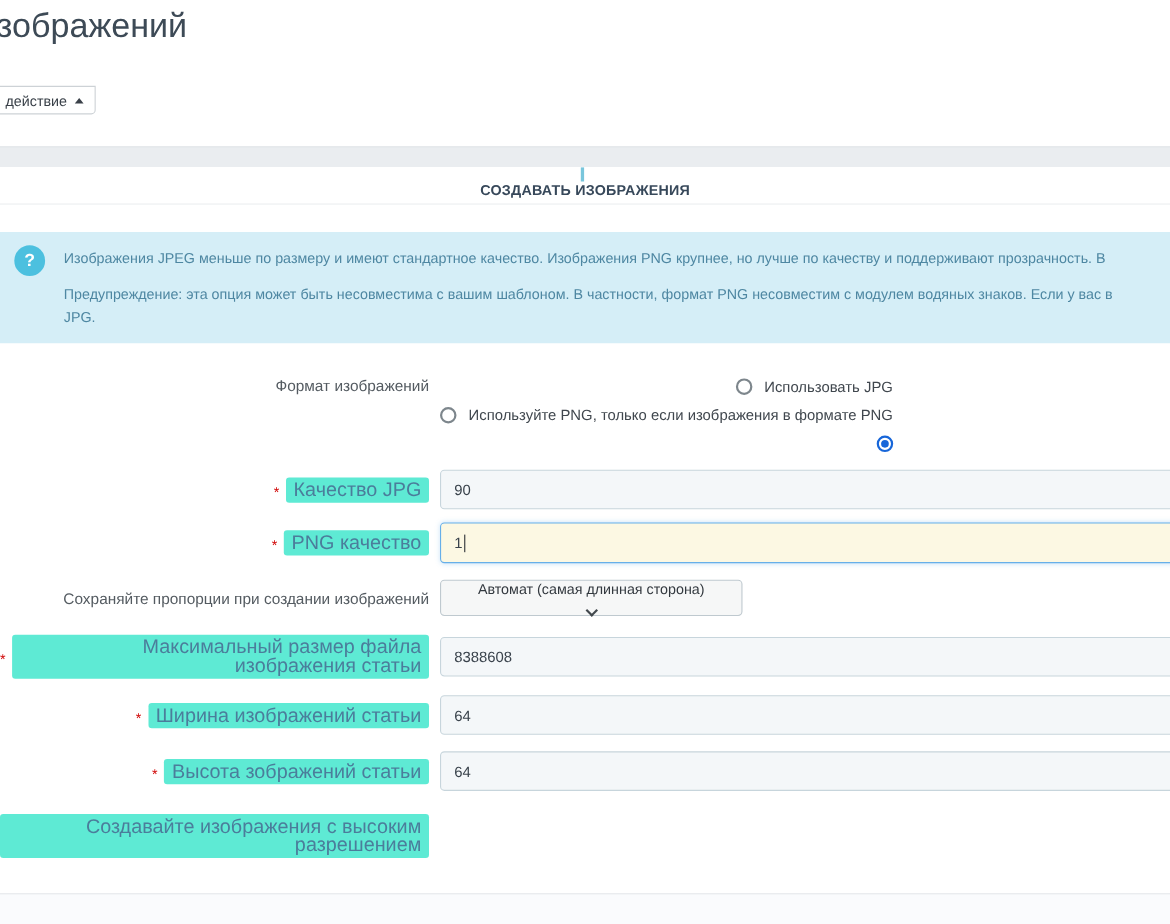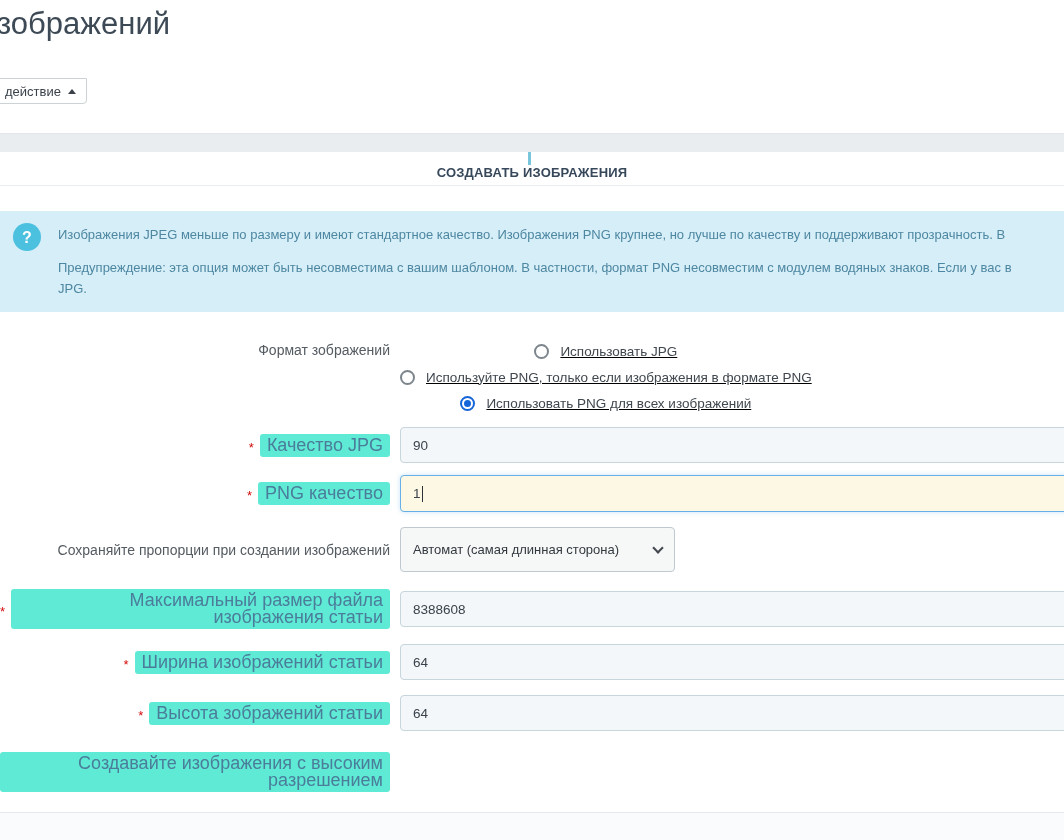"Формат зображений" span.plain-lbl { text: зображений -> изображений }
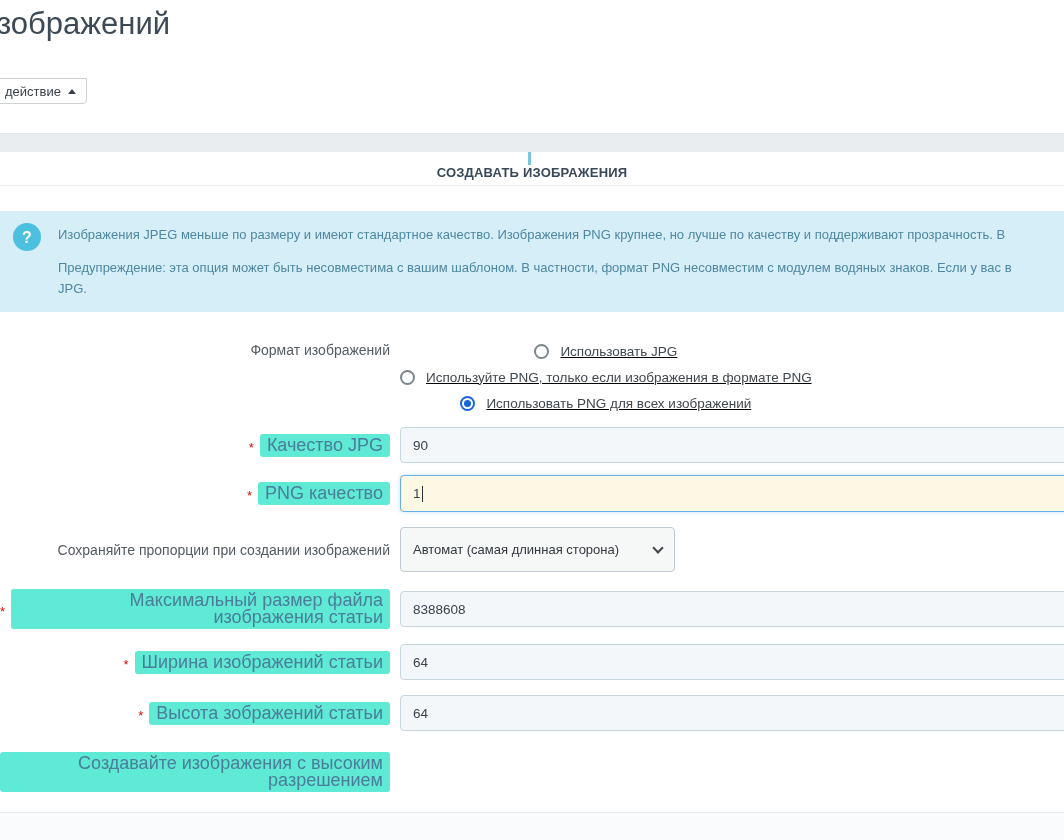"Использовать JPG" div.ctl-col { align-items: center -> flex-end; text-decoration: underline -> none }
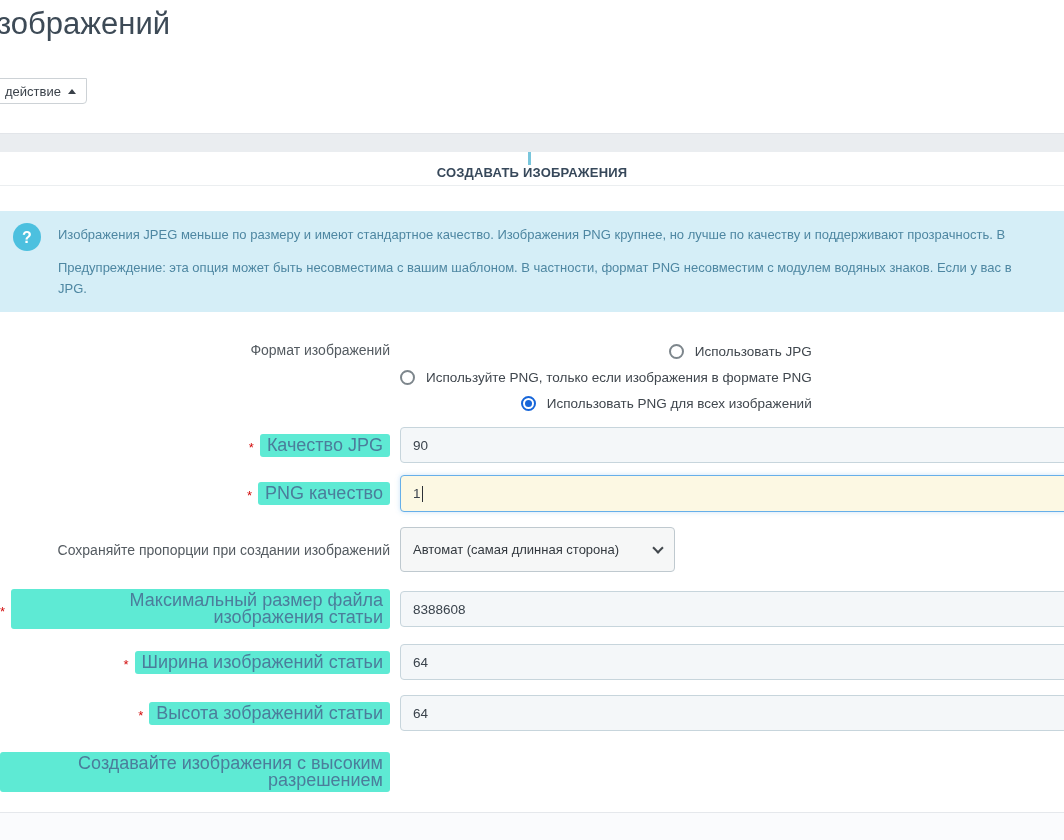"Использовать PNG для всех изображений" span.radio-lbl { html: <span>Использовать PNG для всех изображений</span> -> none }
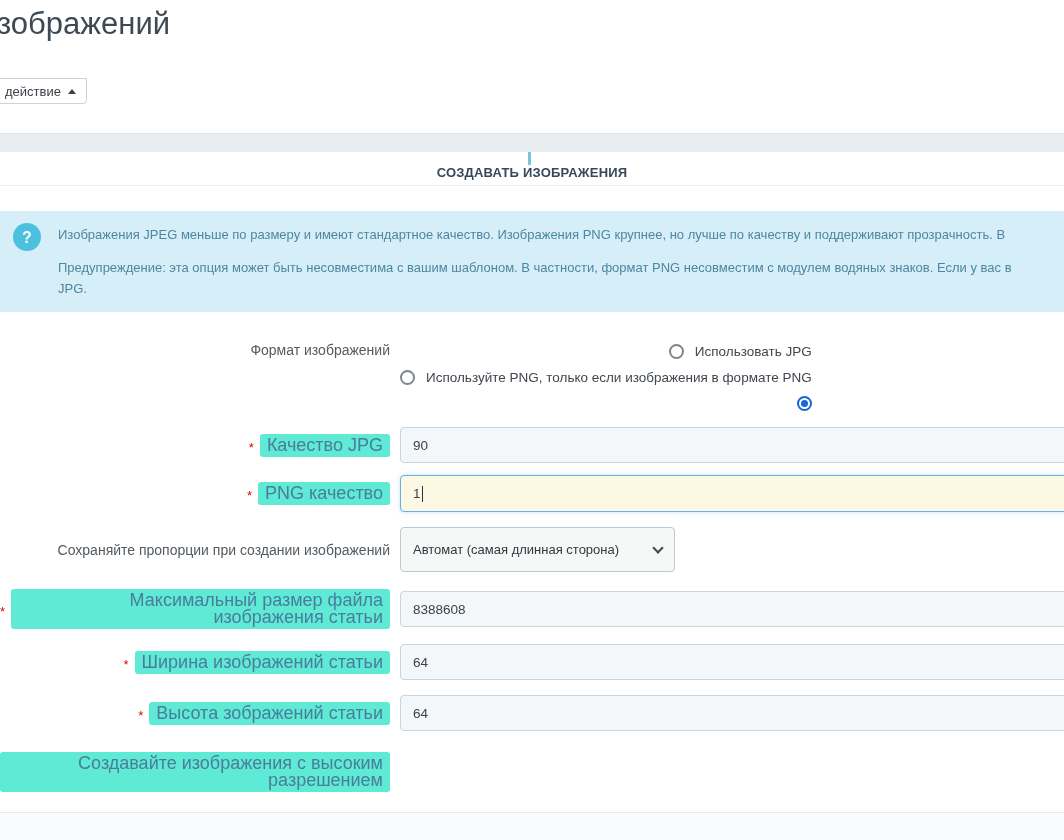"Автомат (самая длинная сторона)" .select { flex-direction: none -> column; height: 45px -> 33px }
